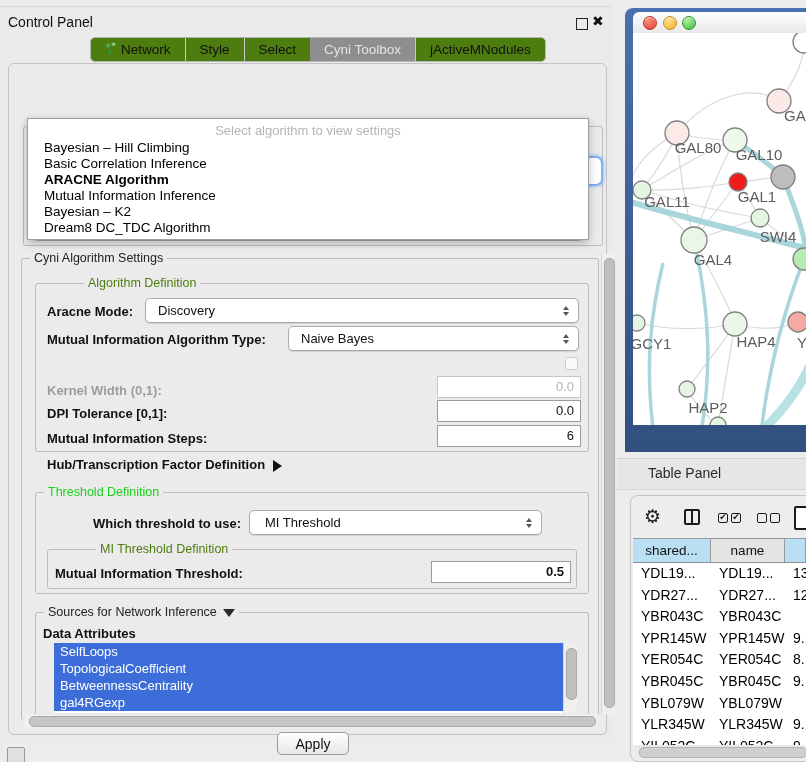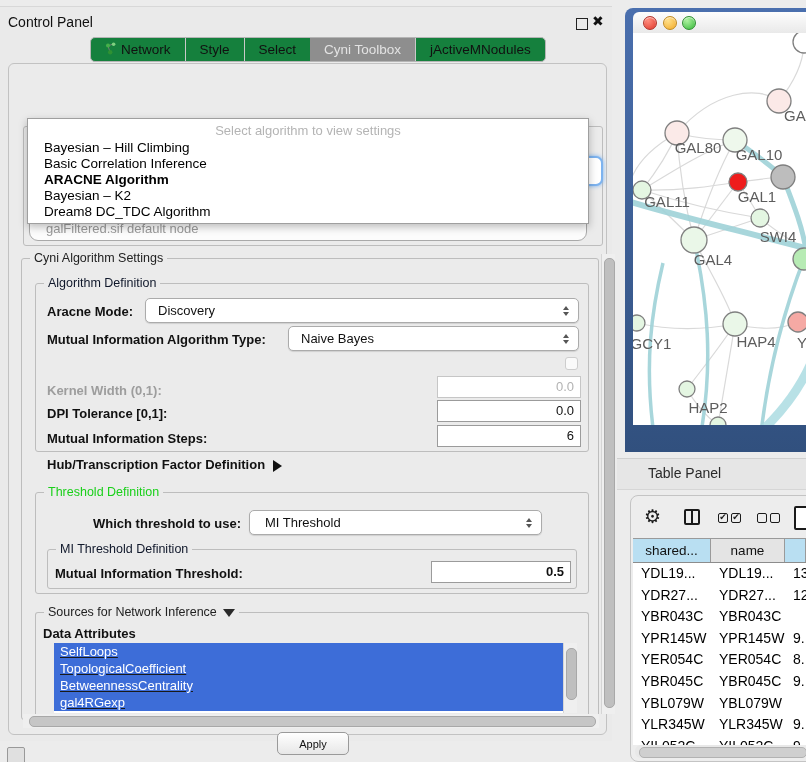"Network" .tabbar { background: #15803d -> #4d7c0f }
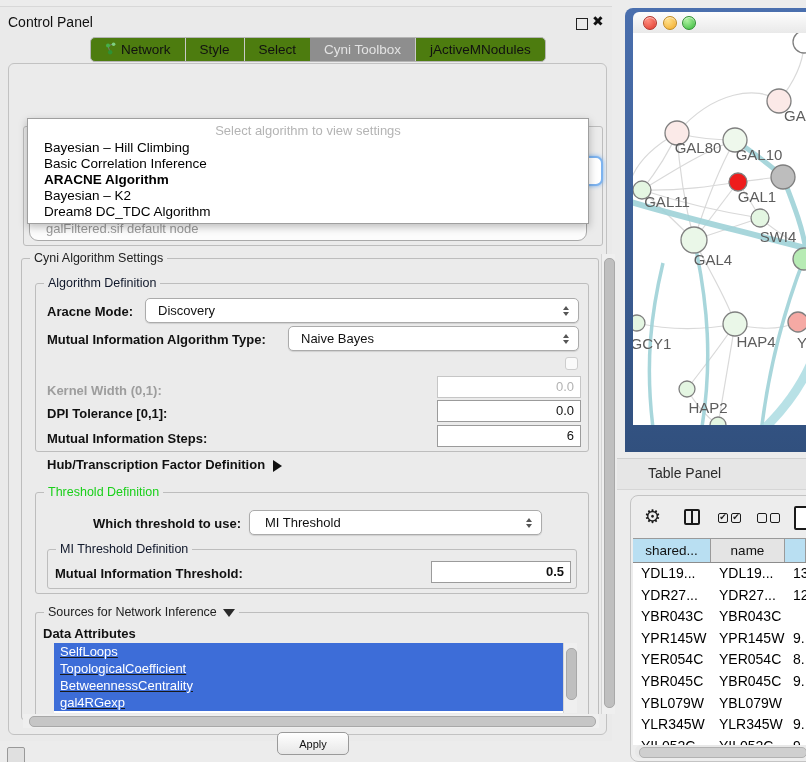"Mutual Information Inference" div.item { html: none -> <div>Mutual Information Inference</div> }
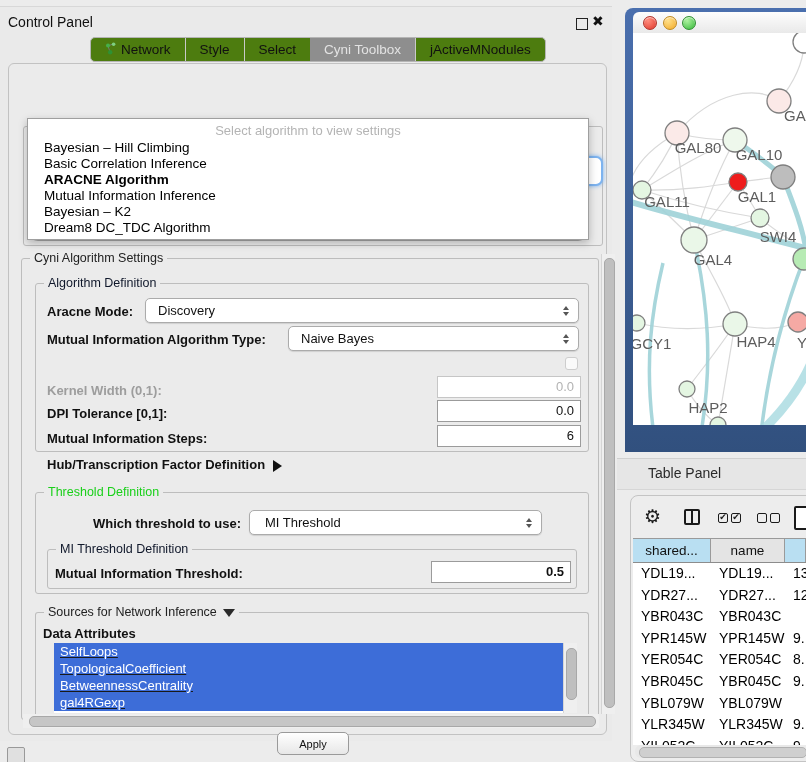"Algorithm Definition" .glabel.blue { color: #0f172a -> #4d7c0f; margin-left: none -> 40px }
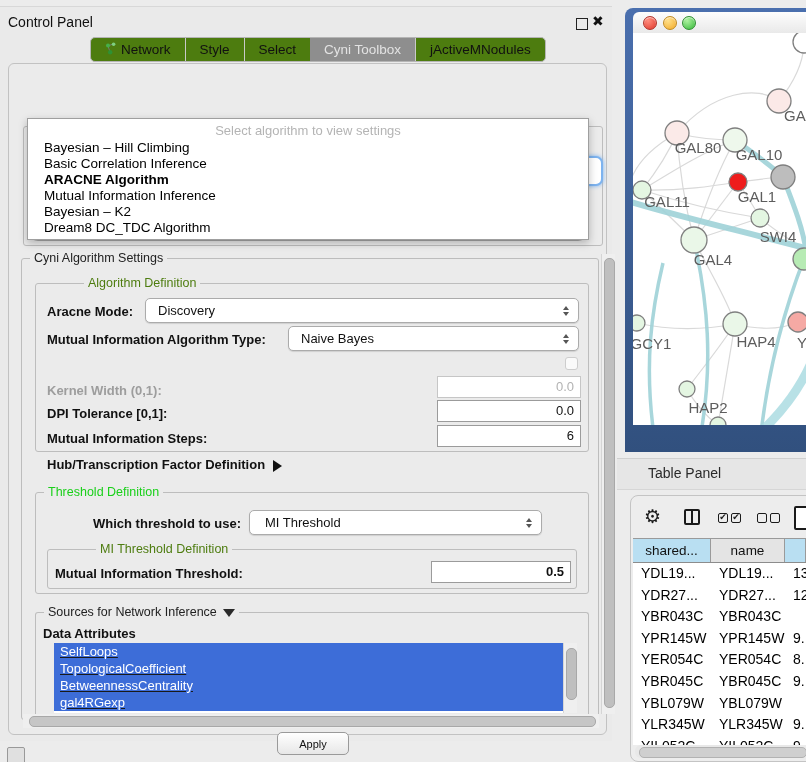"SelfLoops" .attr-list { text-decoration: underline -> none }
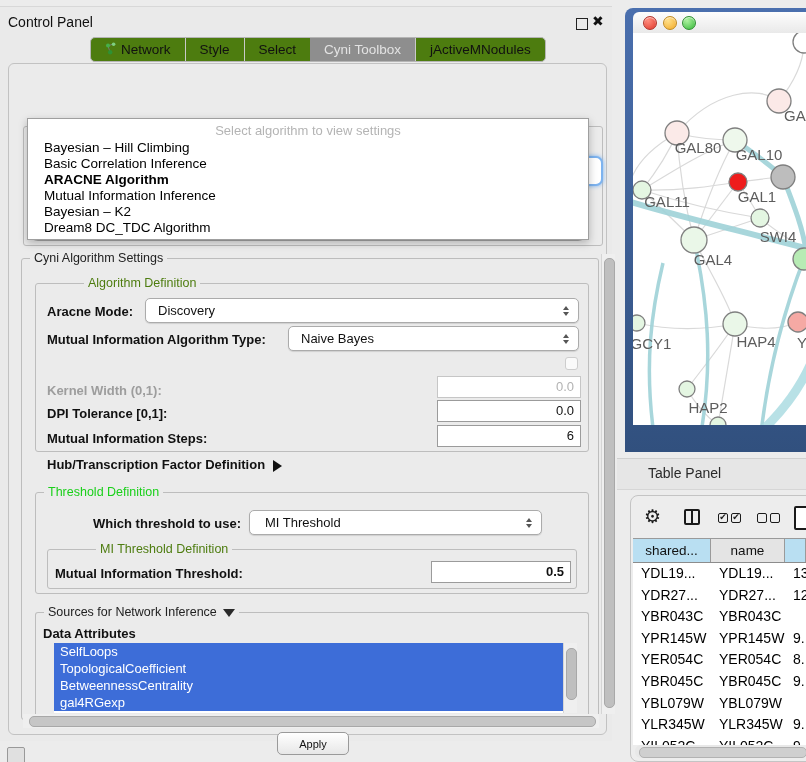"Apply" .apply { font-size: 11px -> 14px }
